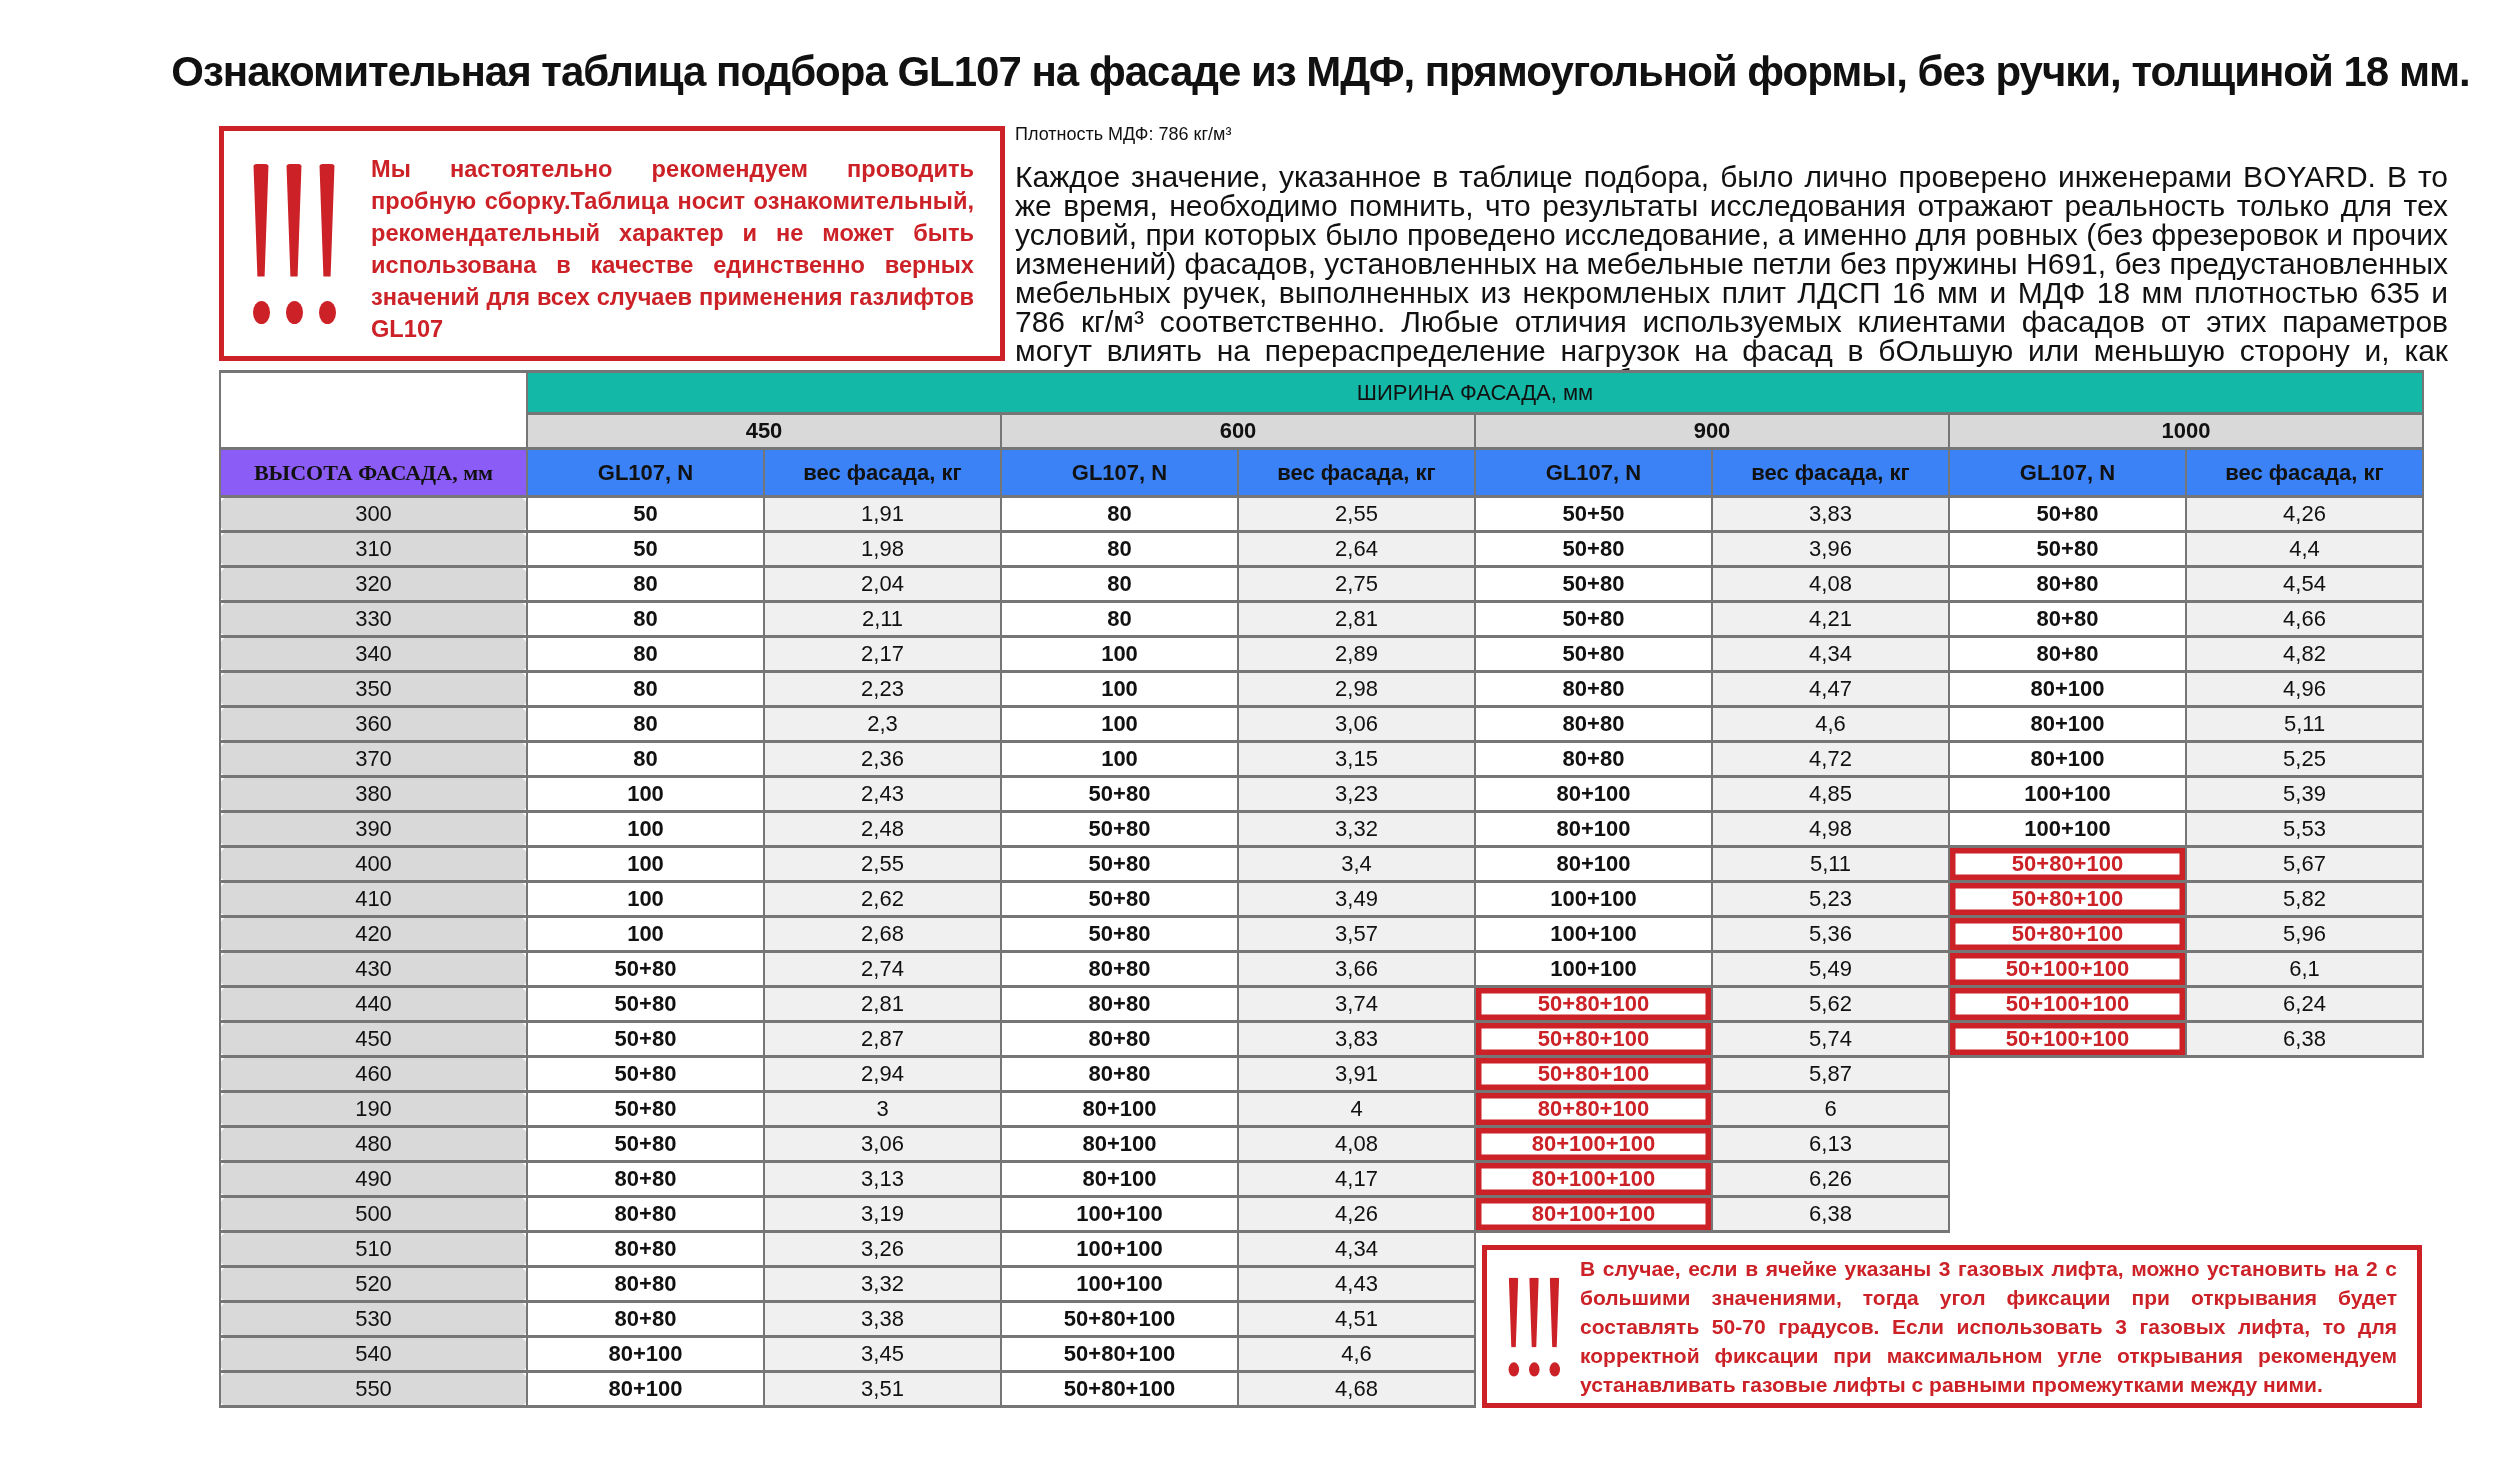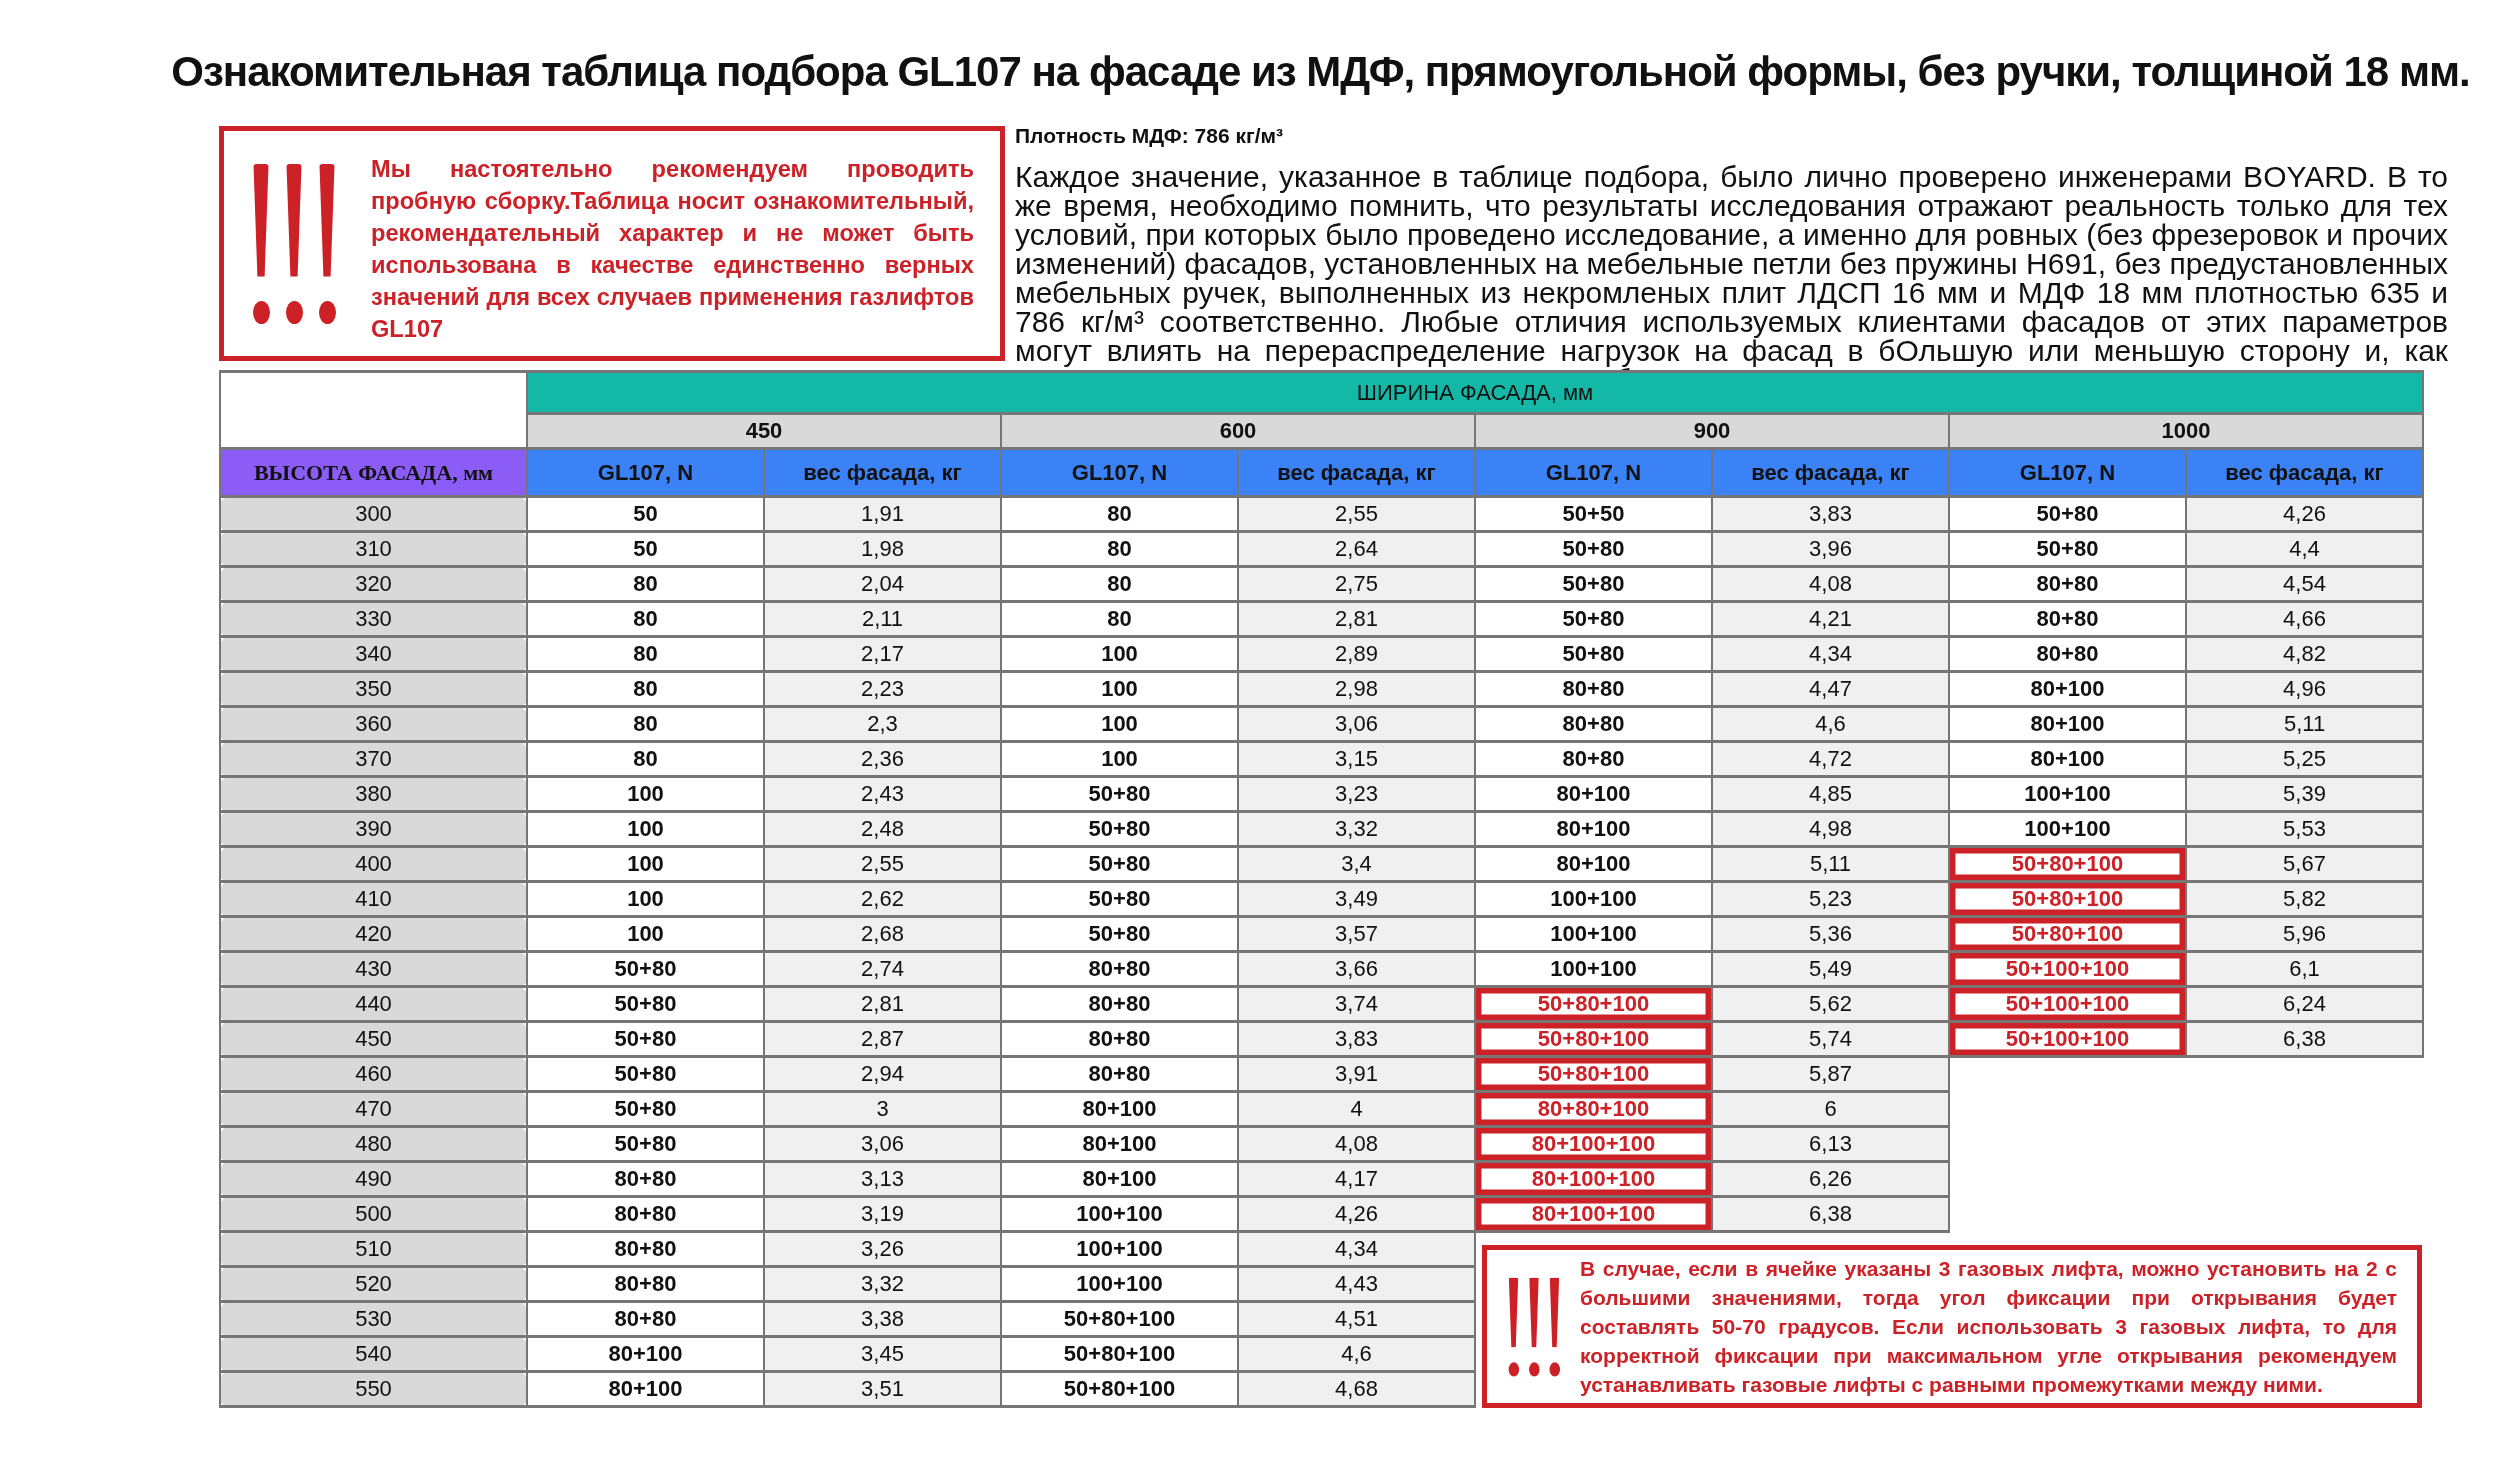"Плотность МДФ: 786 кг/м³" .density { font-size: 21px -> 18px; font-weight: bold -> normal }
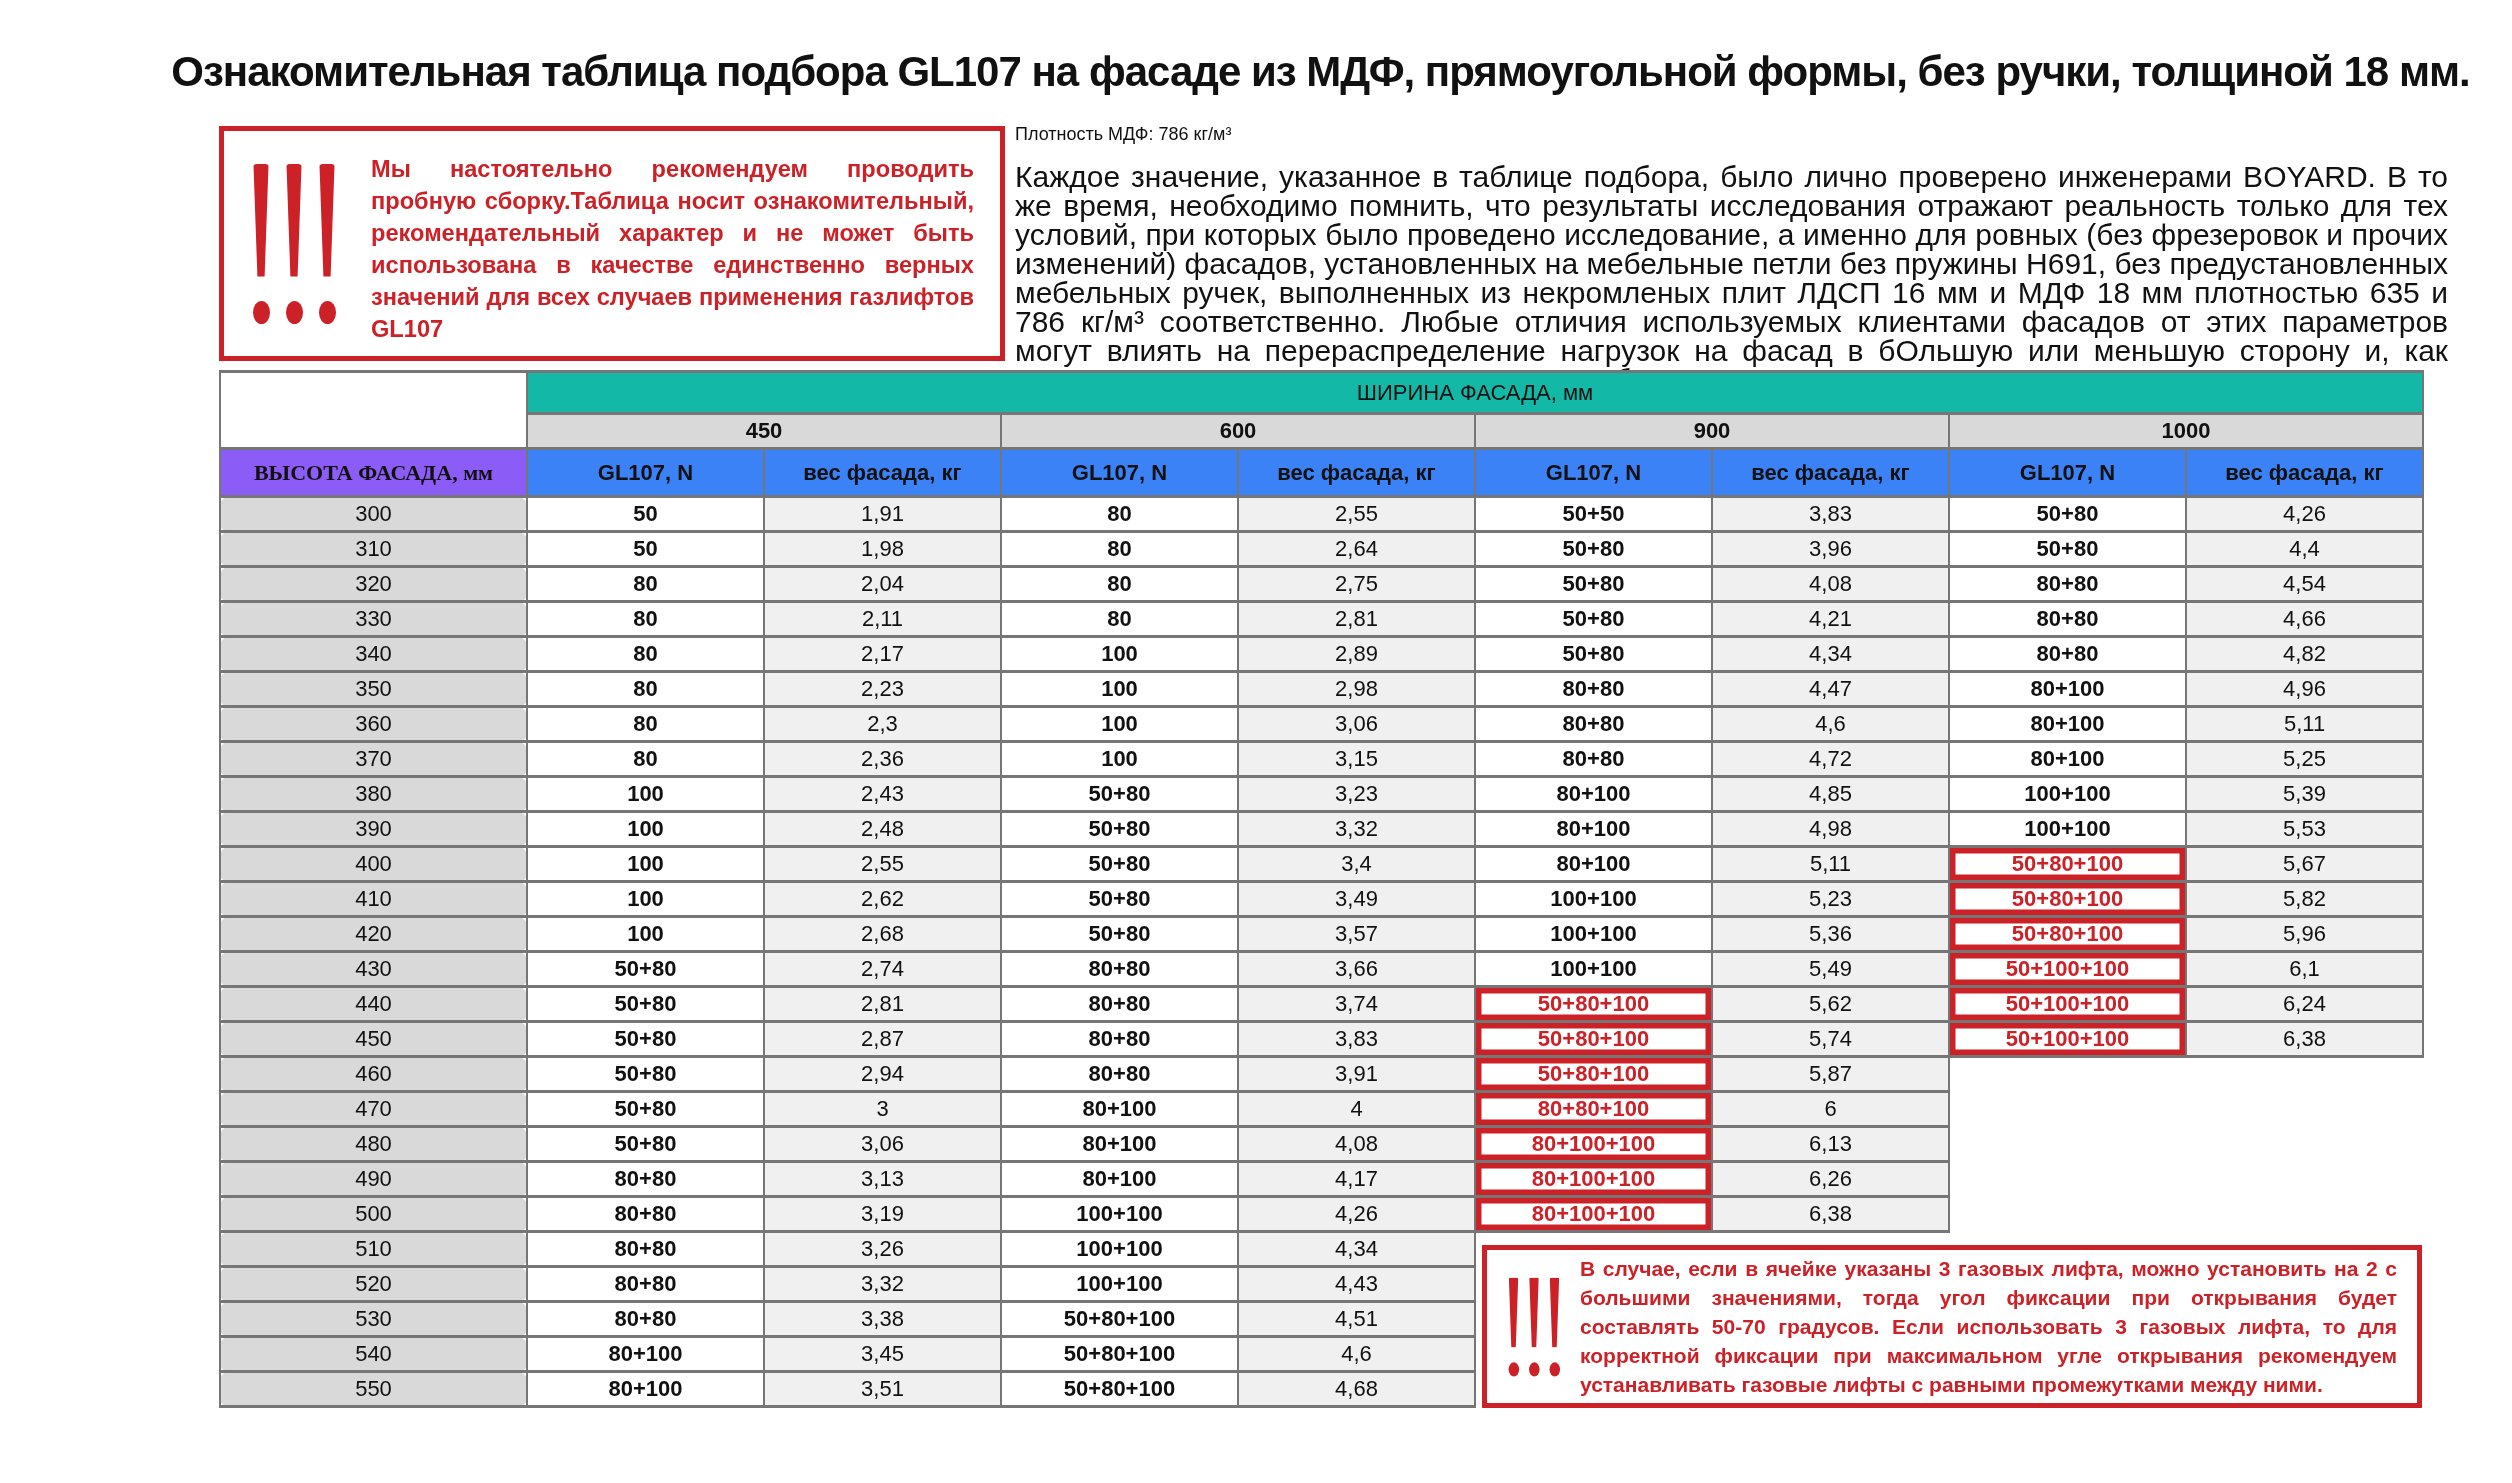"470" td.h { text: 470 -> 190 }
